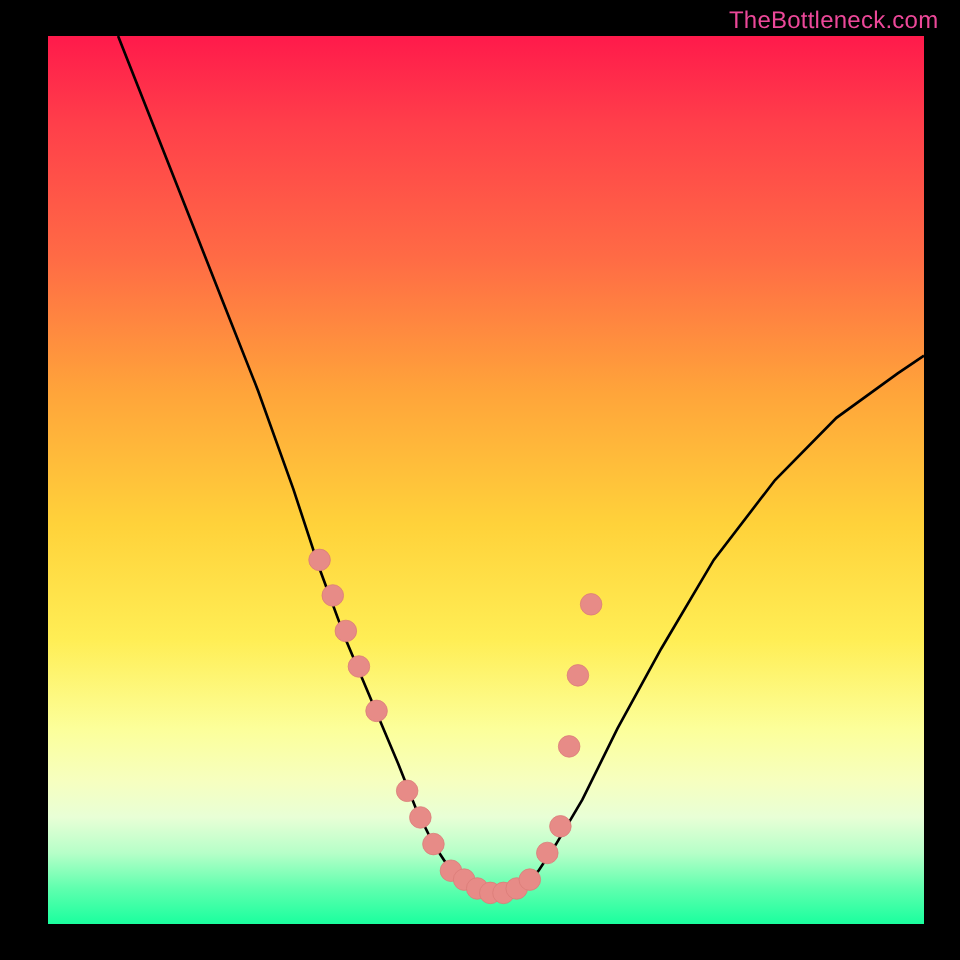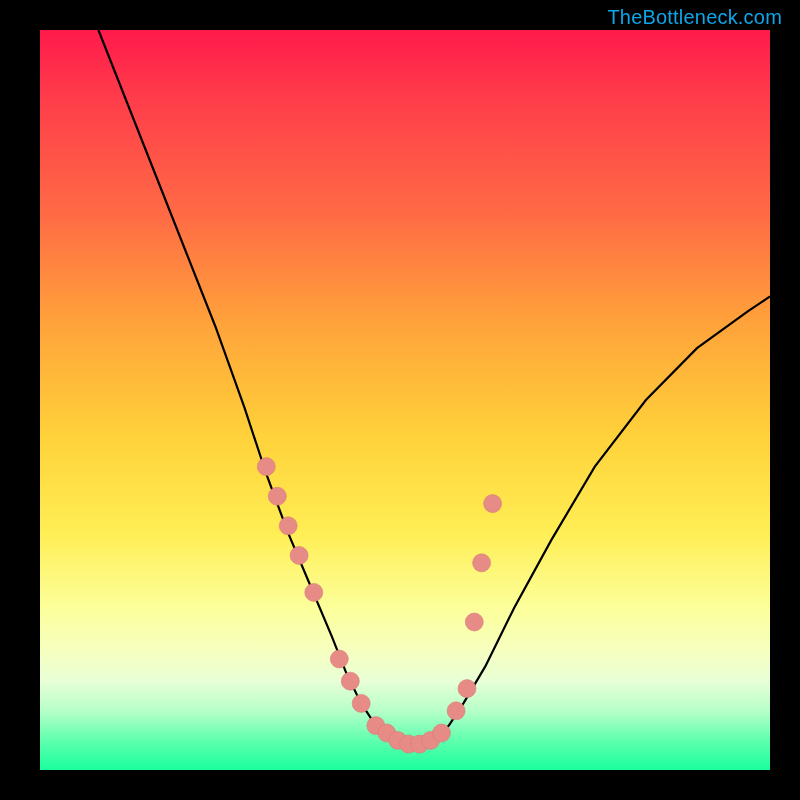"TheBottleneck.com" .watermark { color: #0ea5e9 -> #ec4899 }
